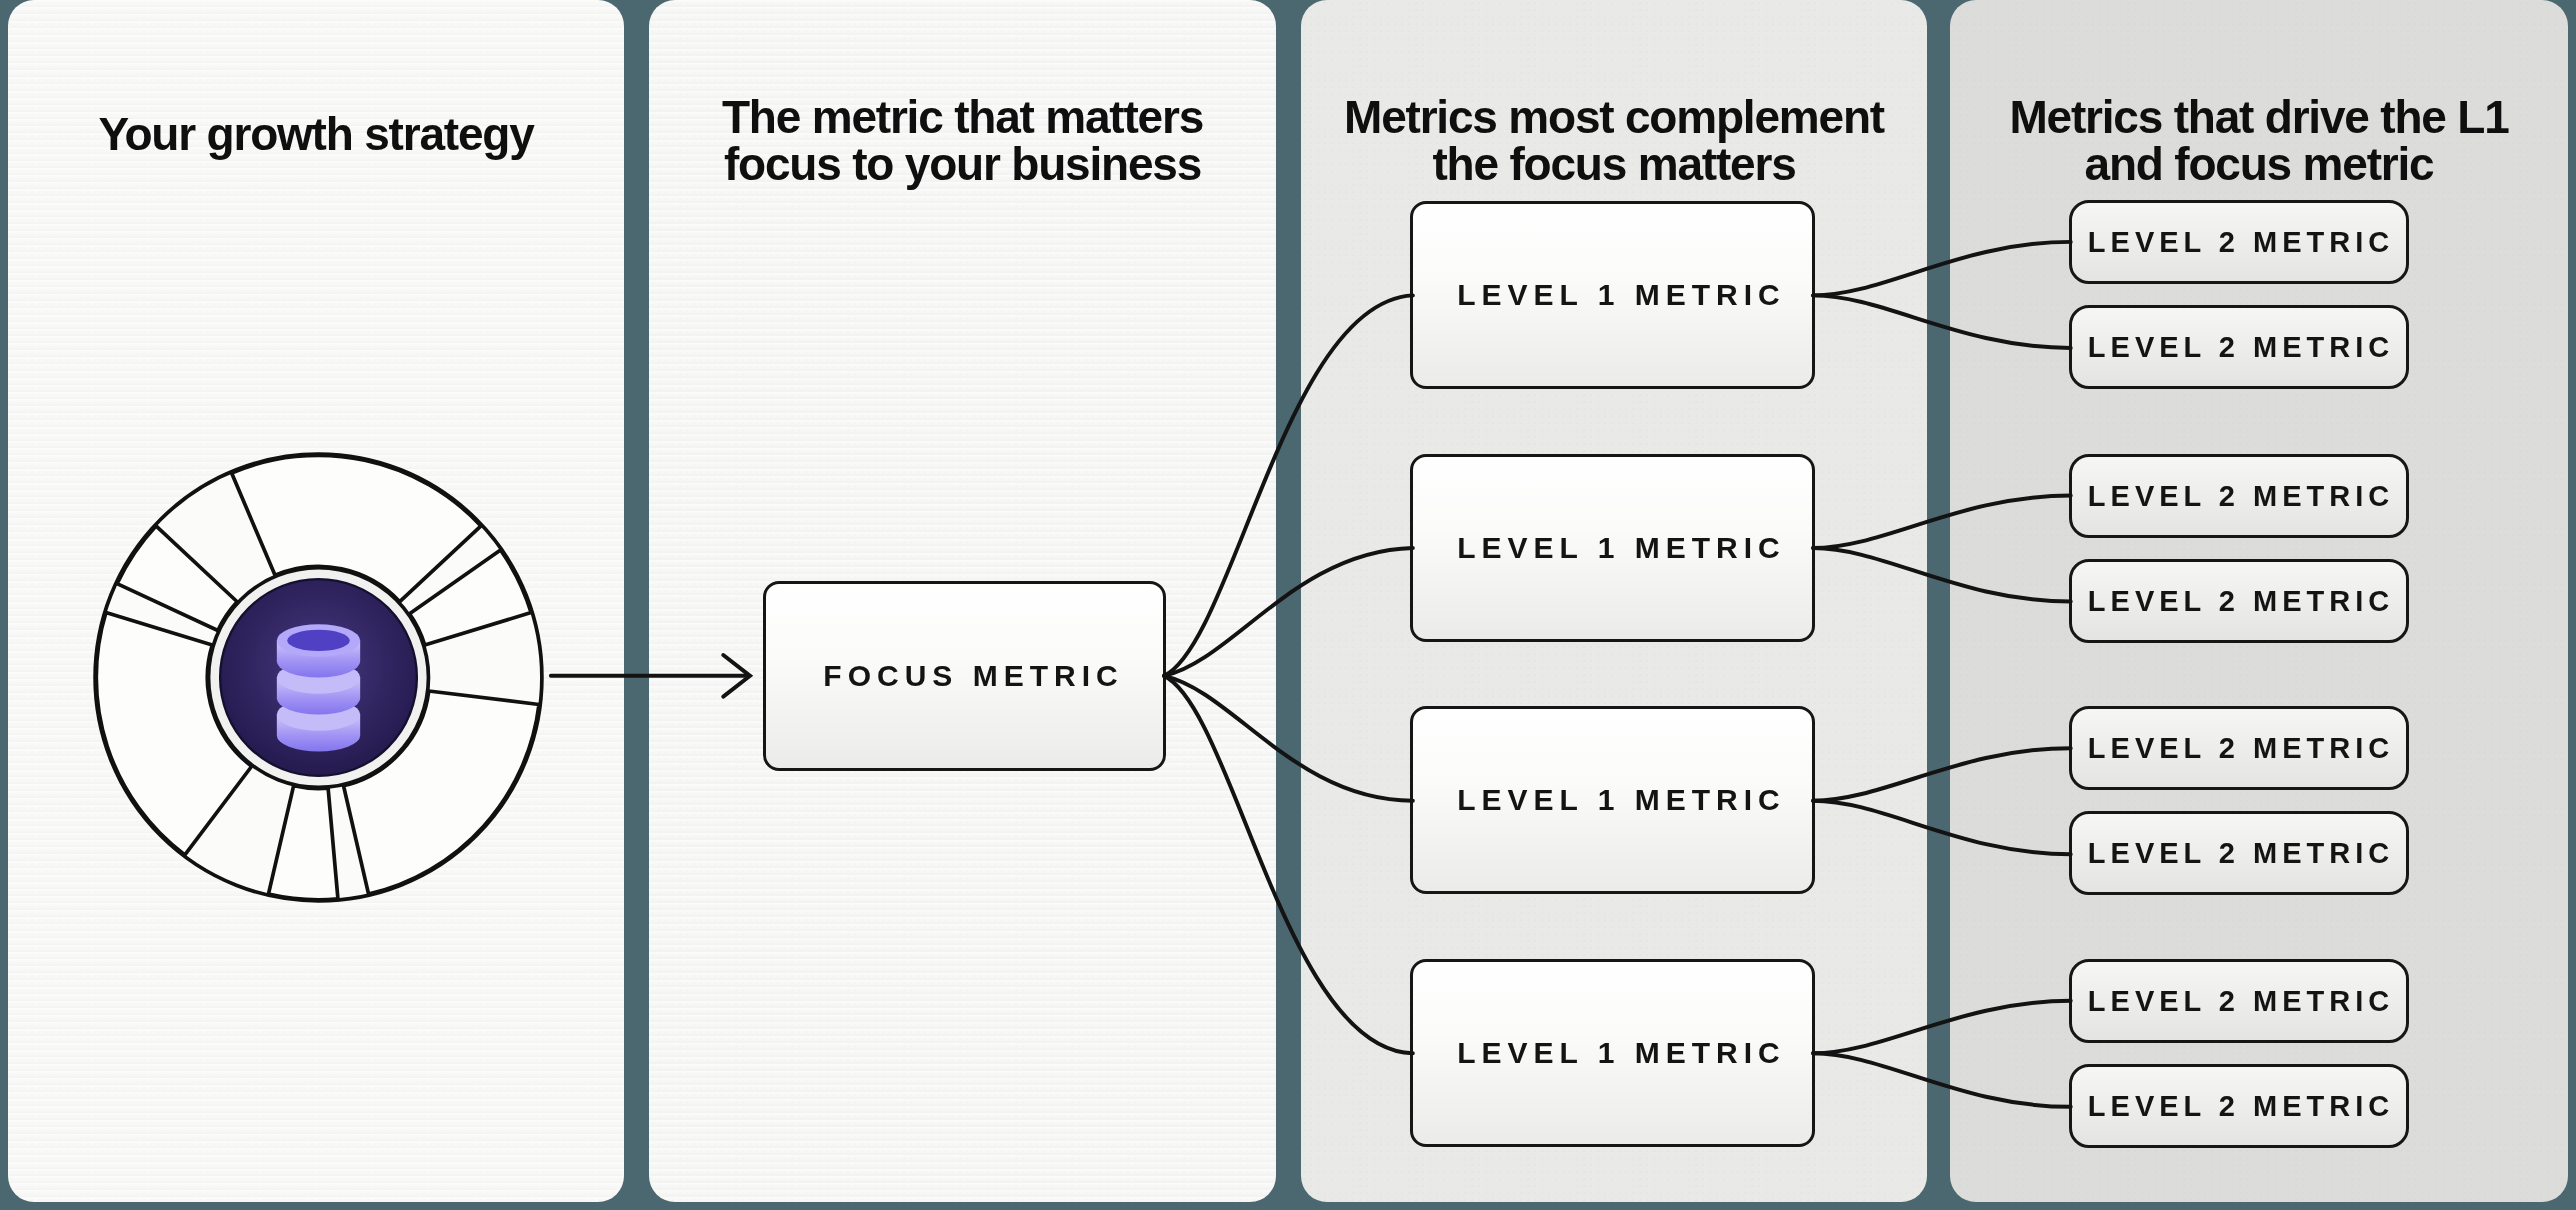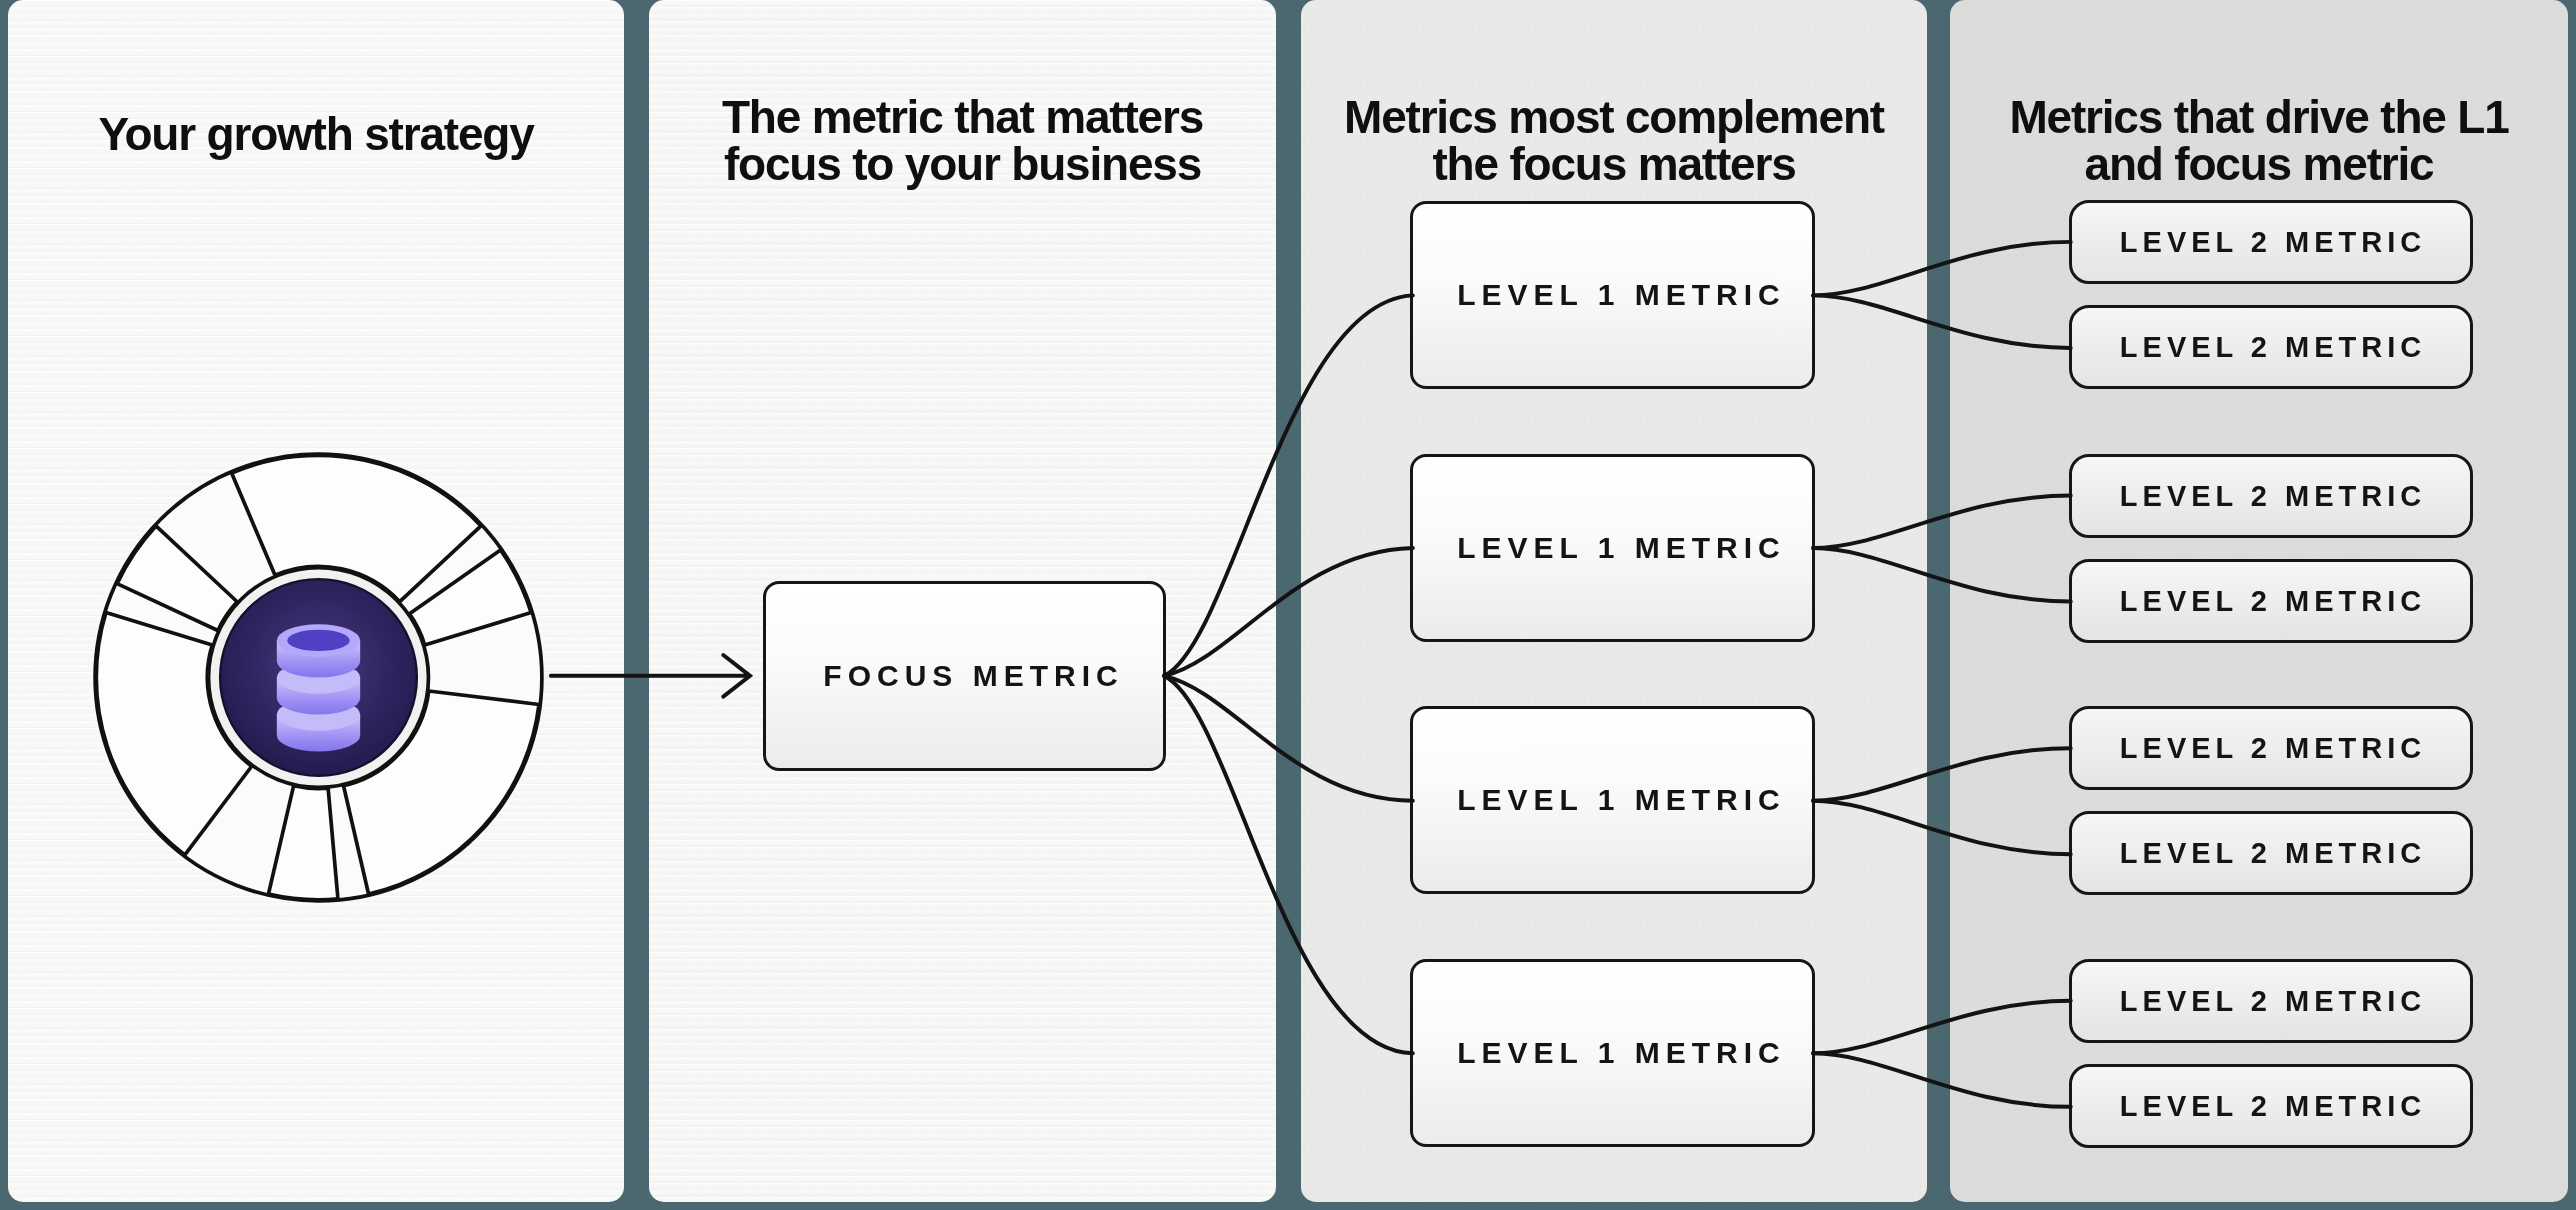"Your growth strategy" .panel { border-radius: 15px -> 26px }
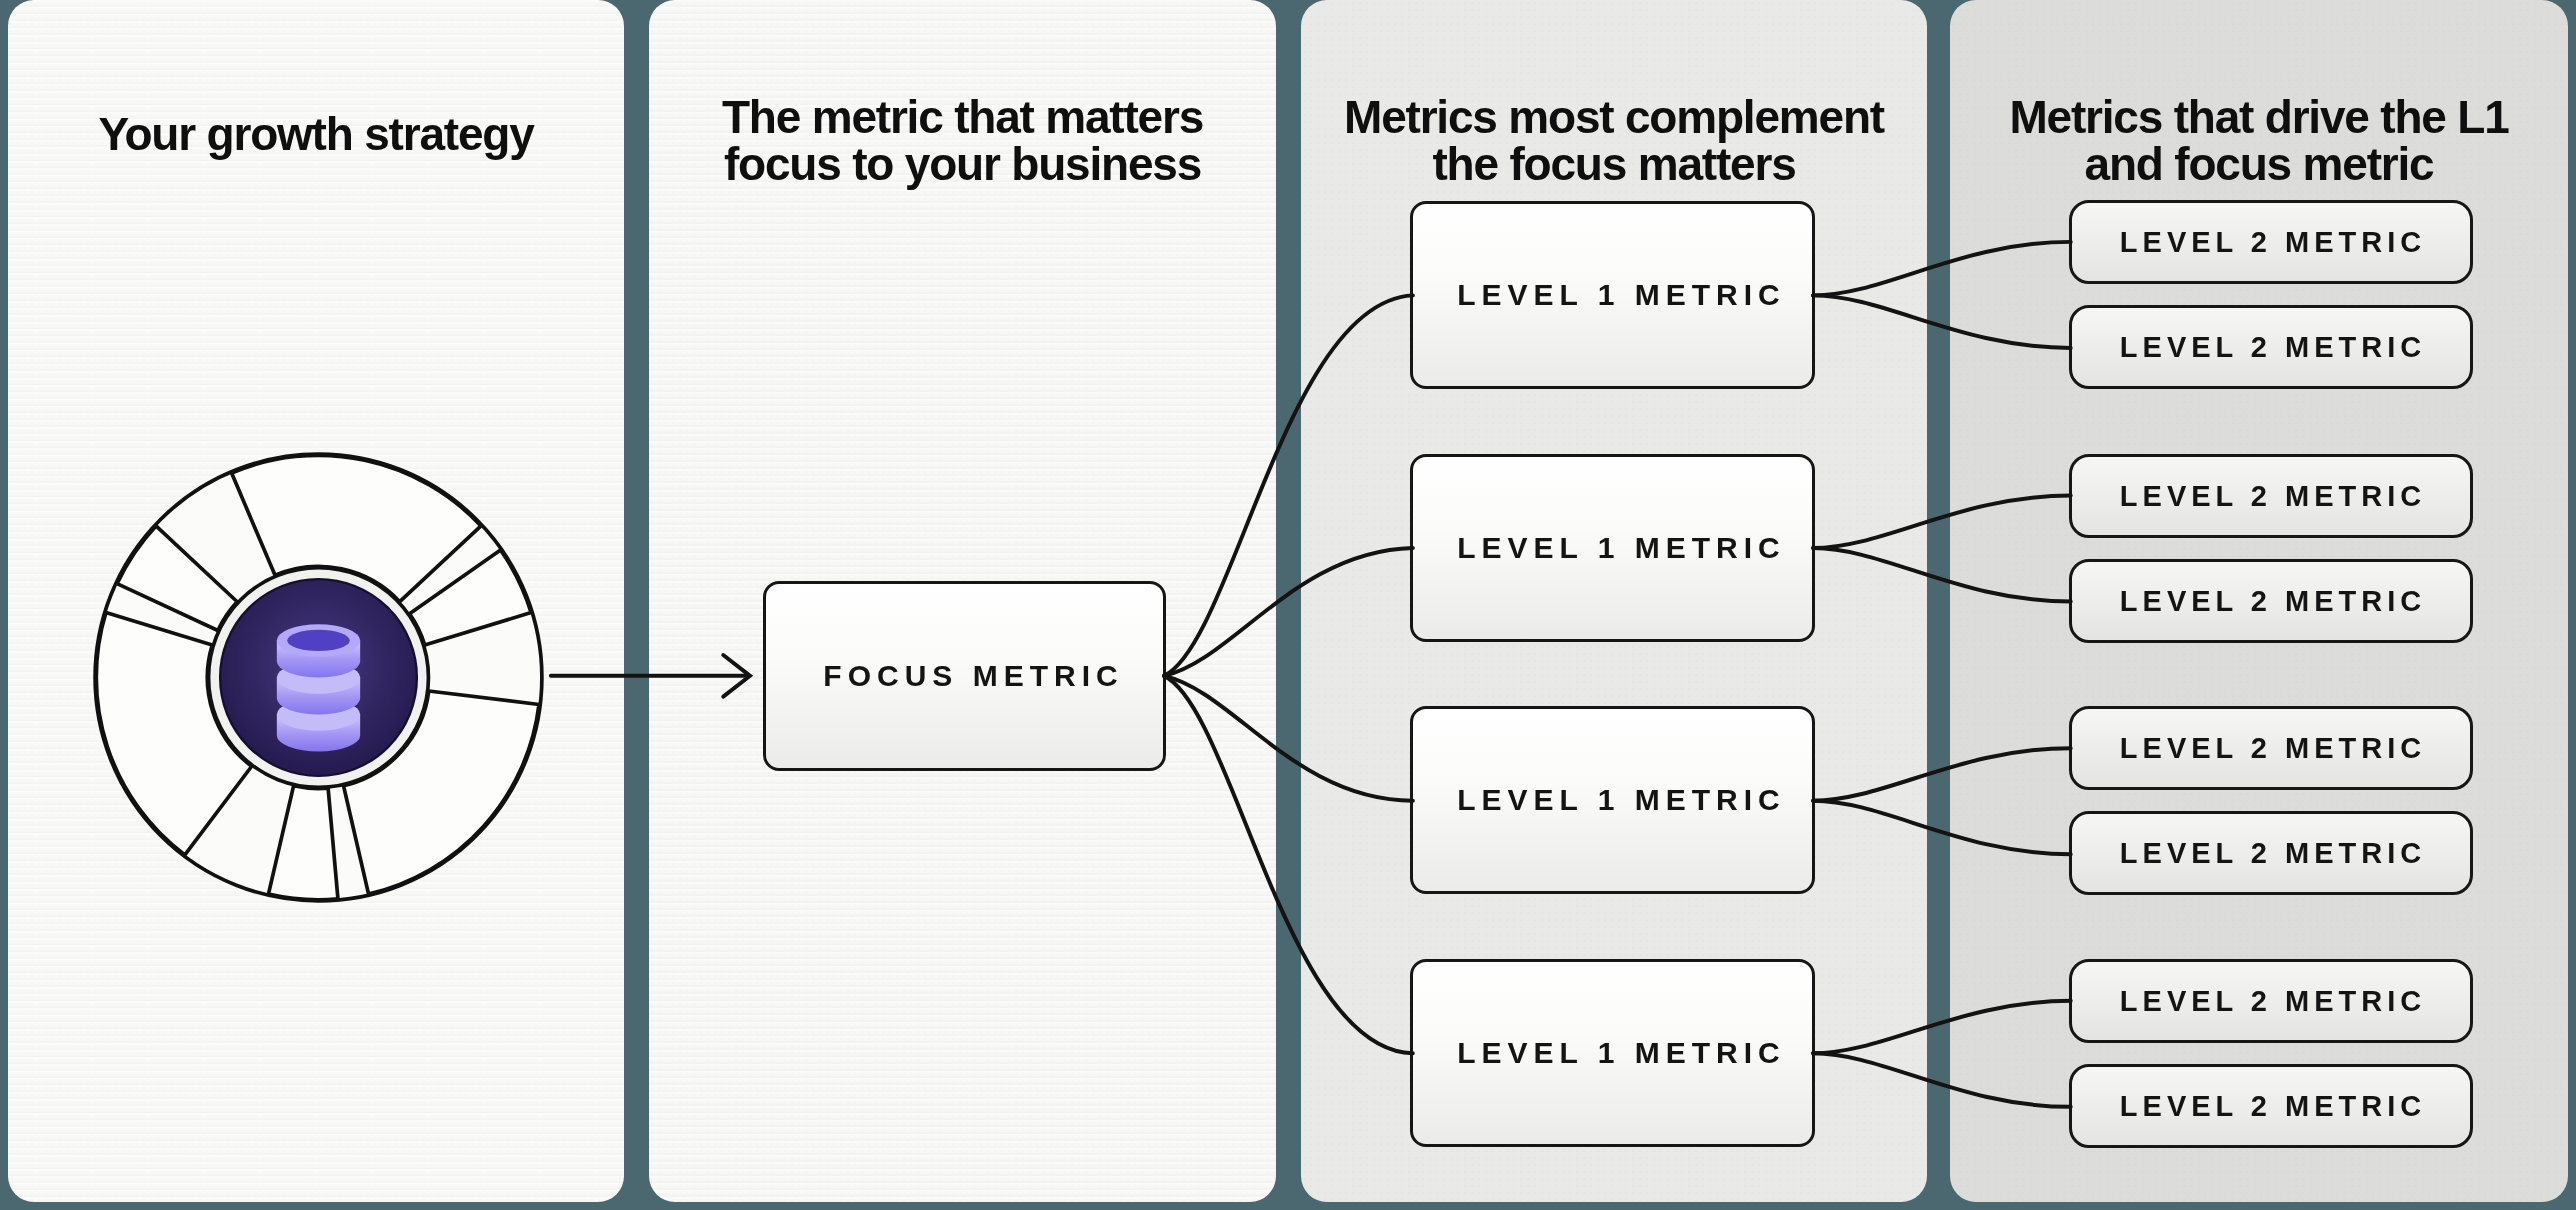"LEVEL 2 METRIC" .l2 { width: 404px -> 340px }
